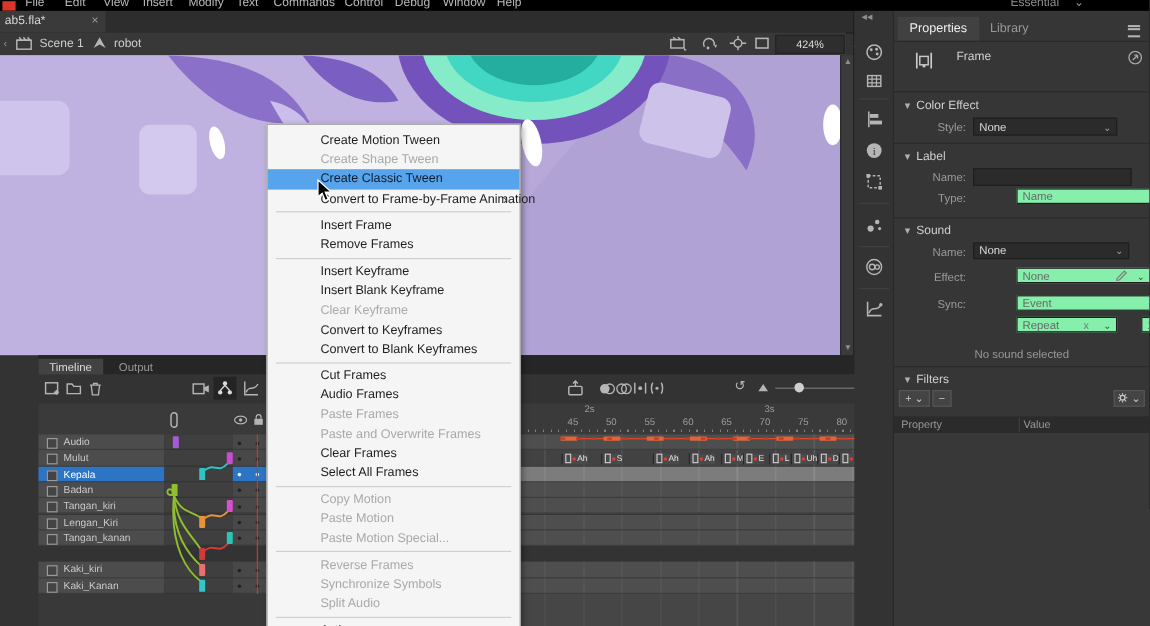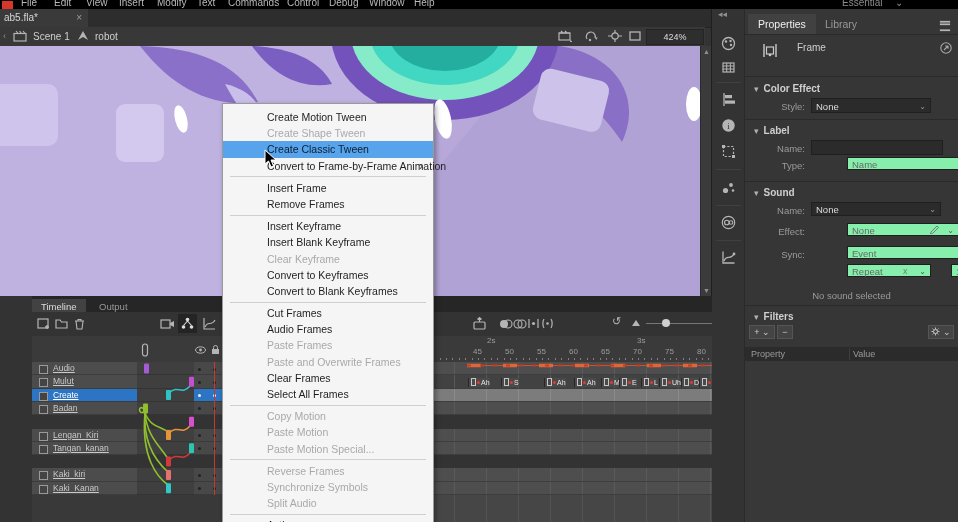"Color Effect" .sechead { font-weight: bold -> none }
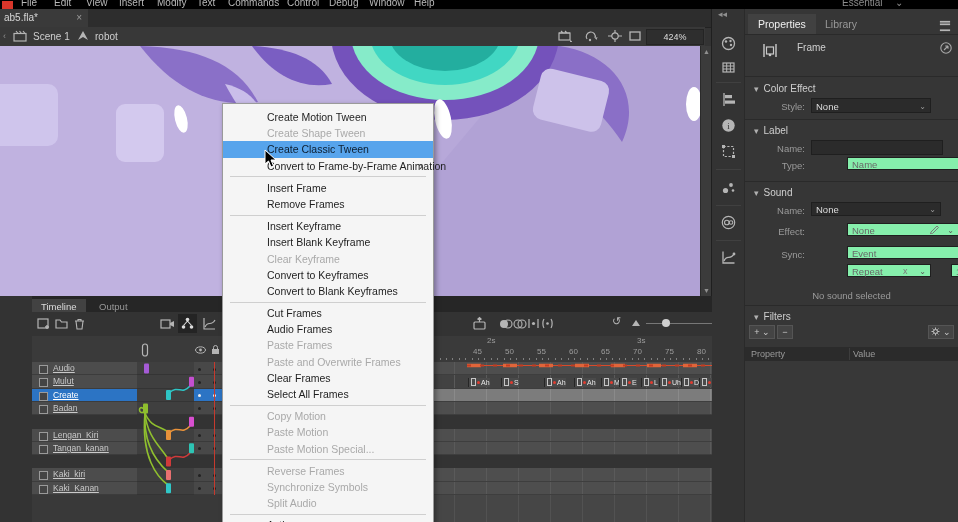"Audio" .lntext { text-decoration: underline -> none }
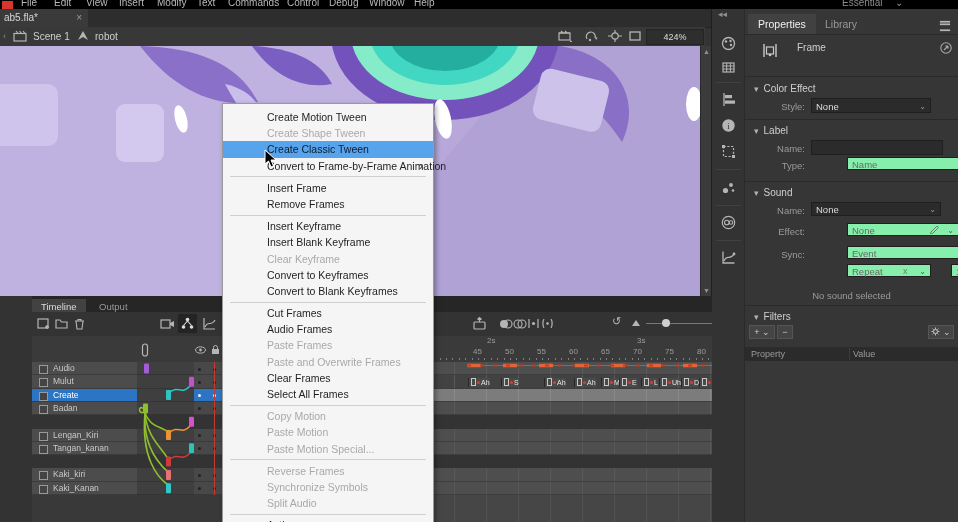"Create" span.lntext { text: Create -> Kepala }
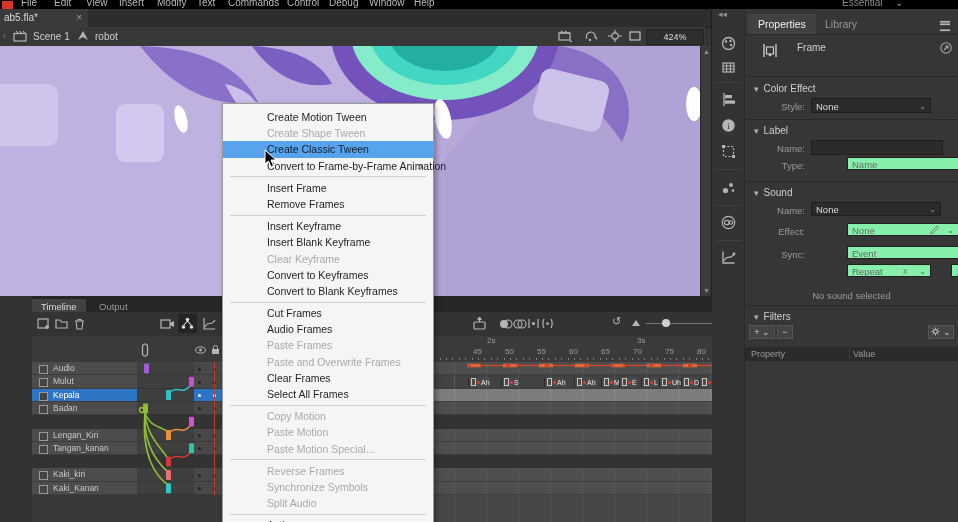"Tangan_kiri" div.abs { html: none -> <div> <div> <span></span> <span>Tangan_kiri</span> </div> <div></div> <div> <span></span> <span></span> </div> <div> <span></span> </div> </div> }
